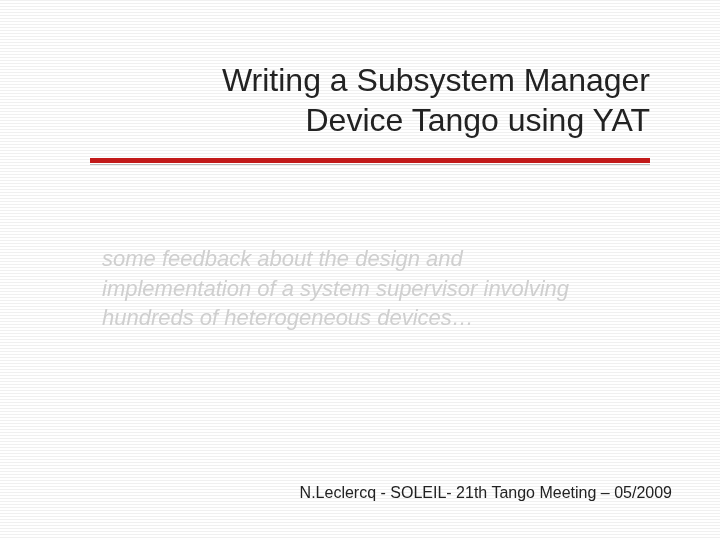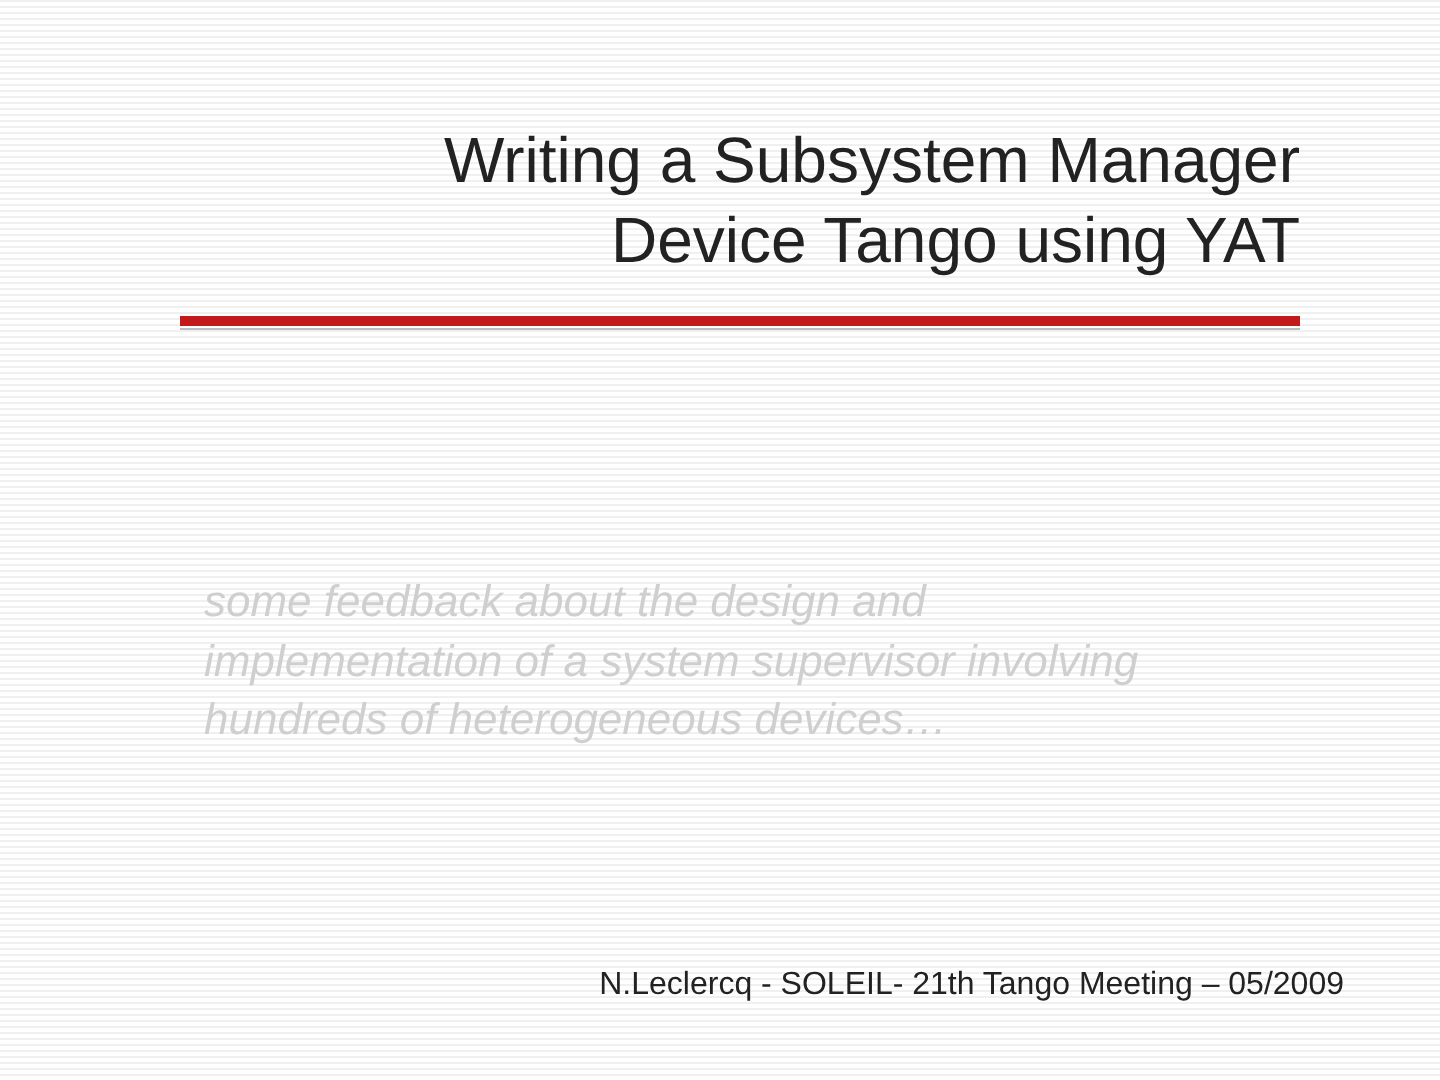"some feedback about the design" .body-area { margin-top: 120px -> 78px }
